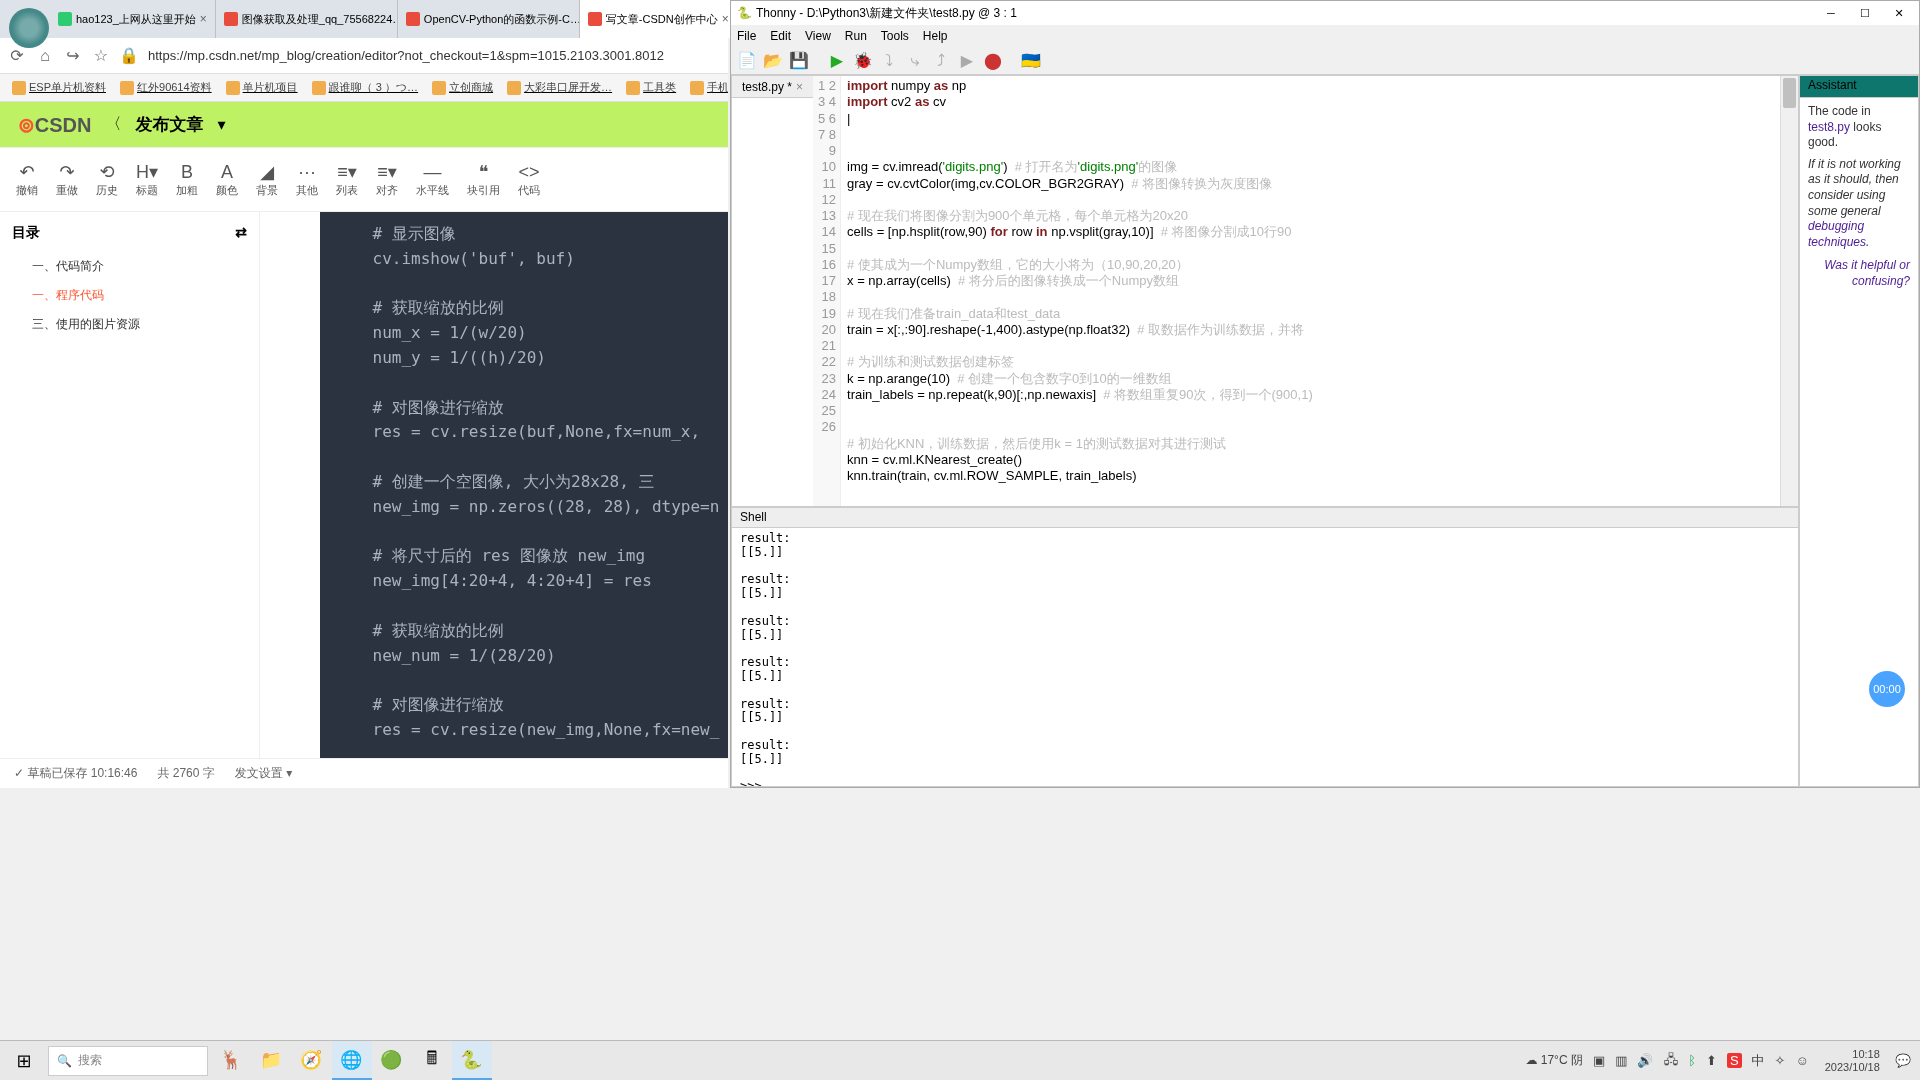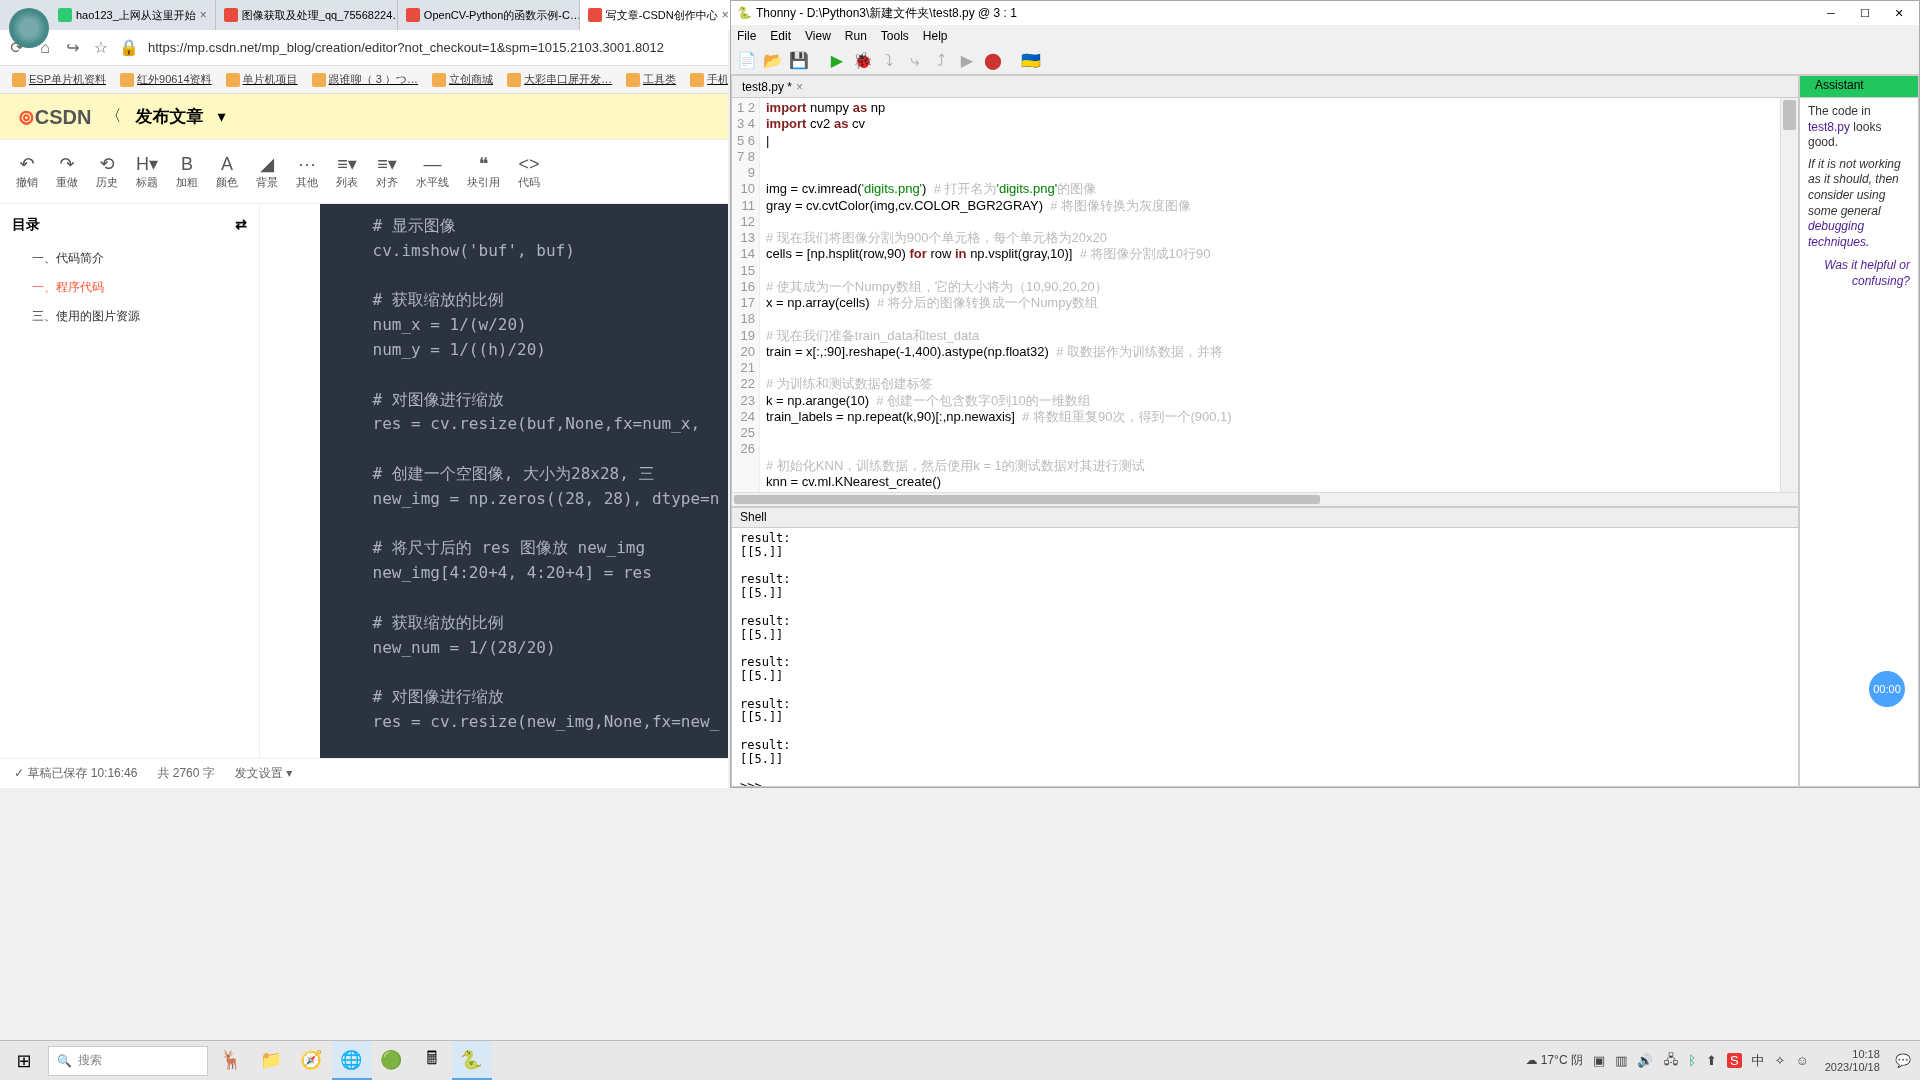"hao123_上网从这里开始" .browser-tabs { height: 30px -> 38px }
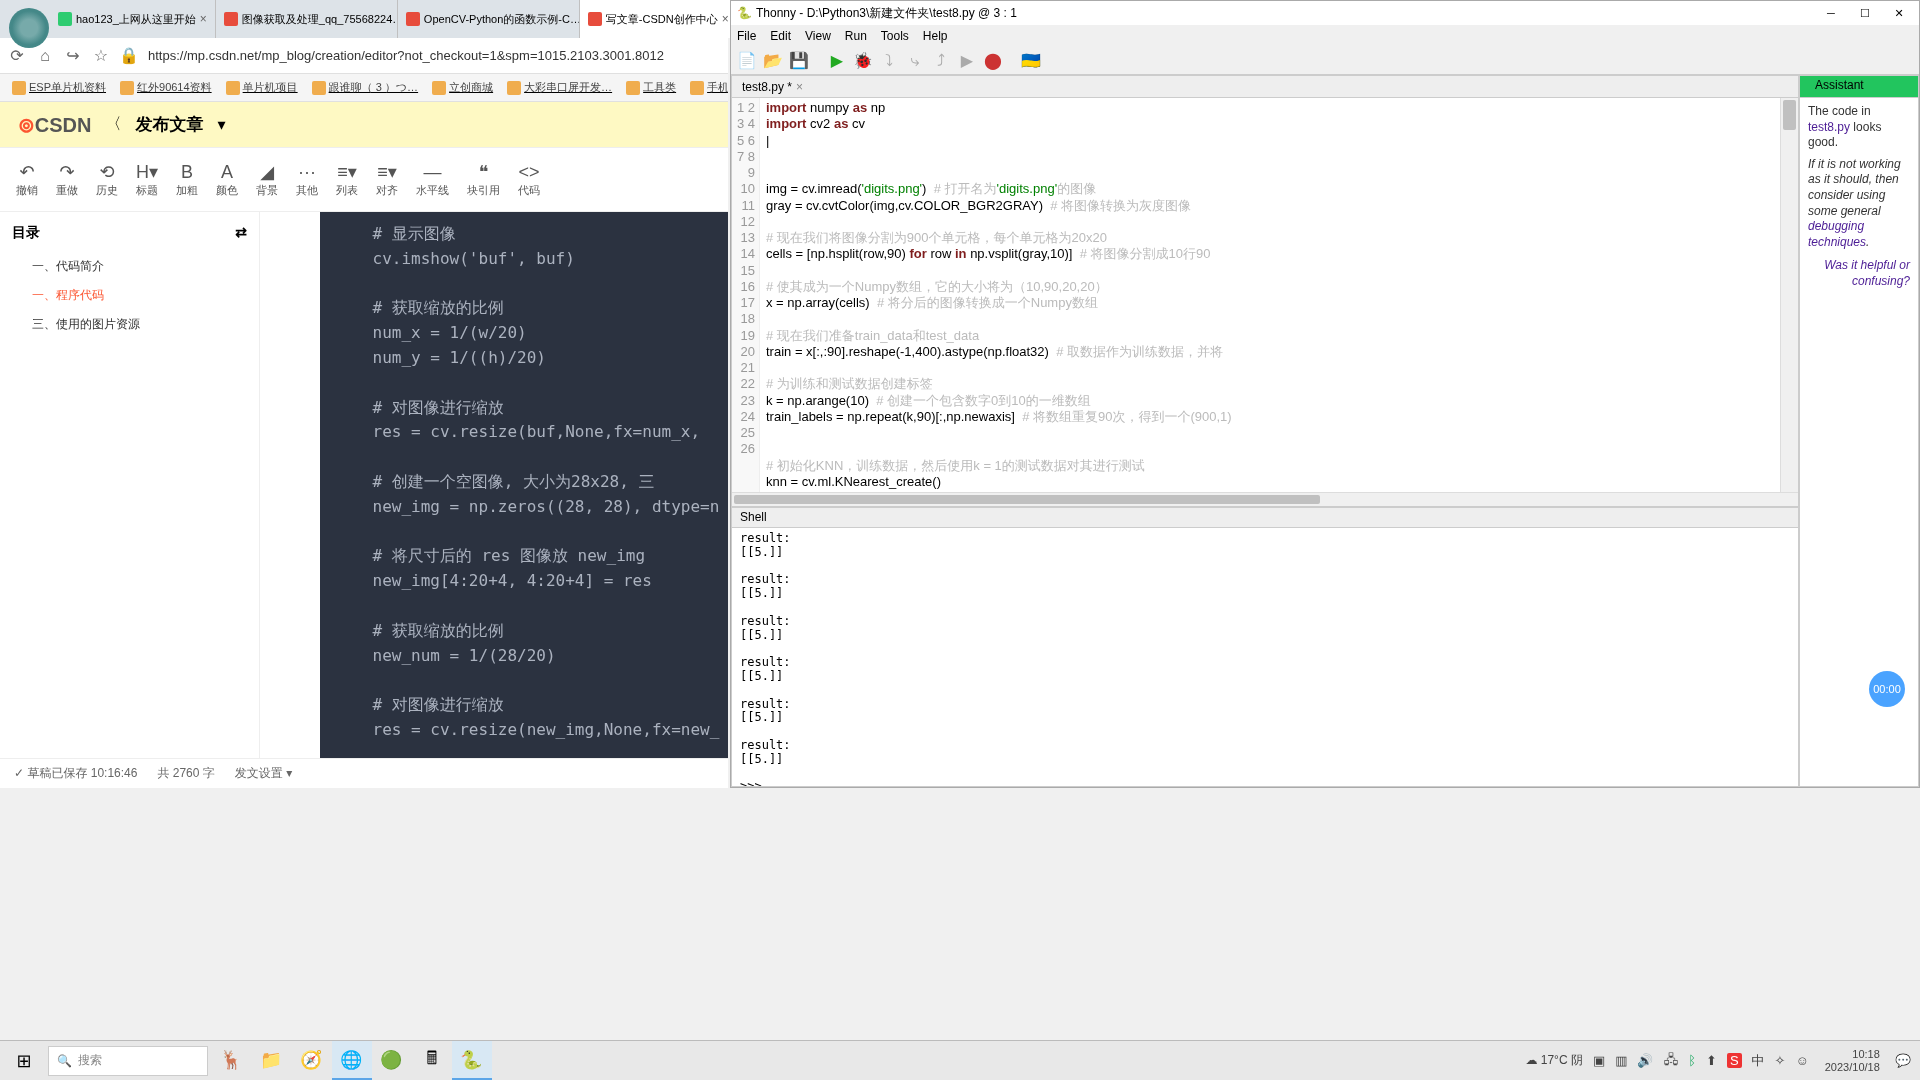"test8.py *" .editor-pane { flex-direction: column -> none }
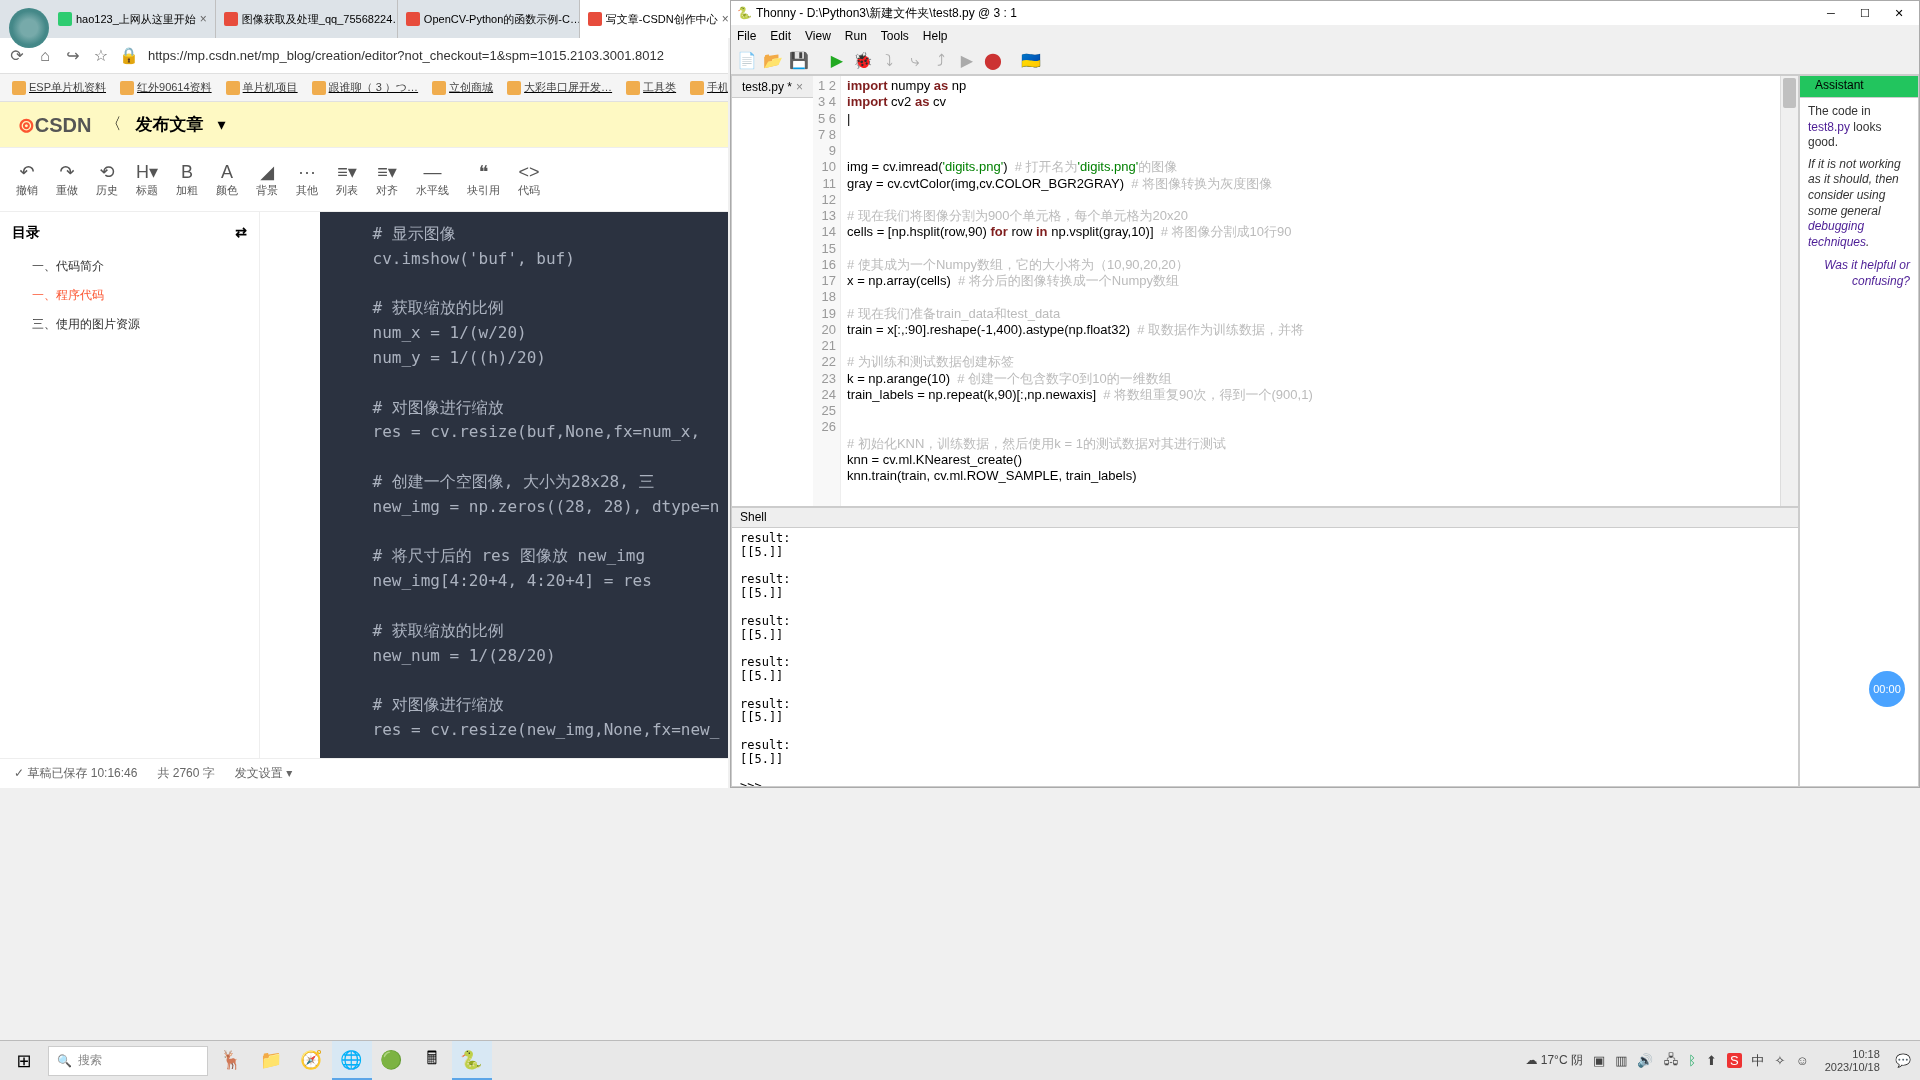"Assistant" .assistant-tab { background: #22c55e -> #0f766e; padding: 2px 15px -> 2px 8px }
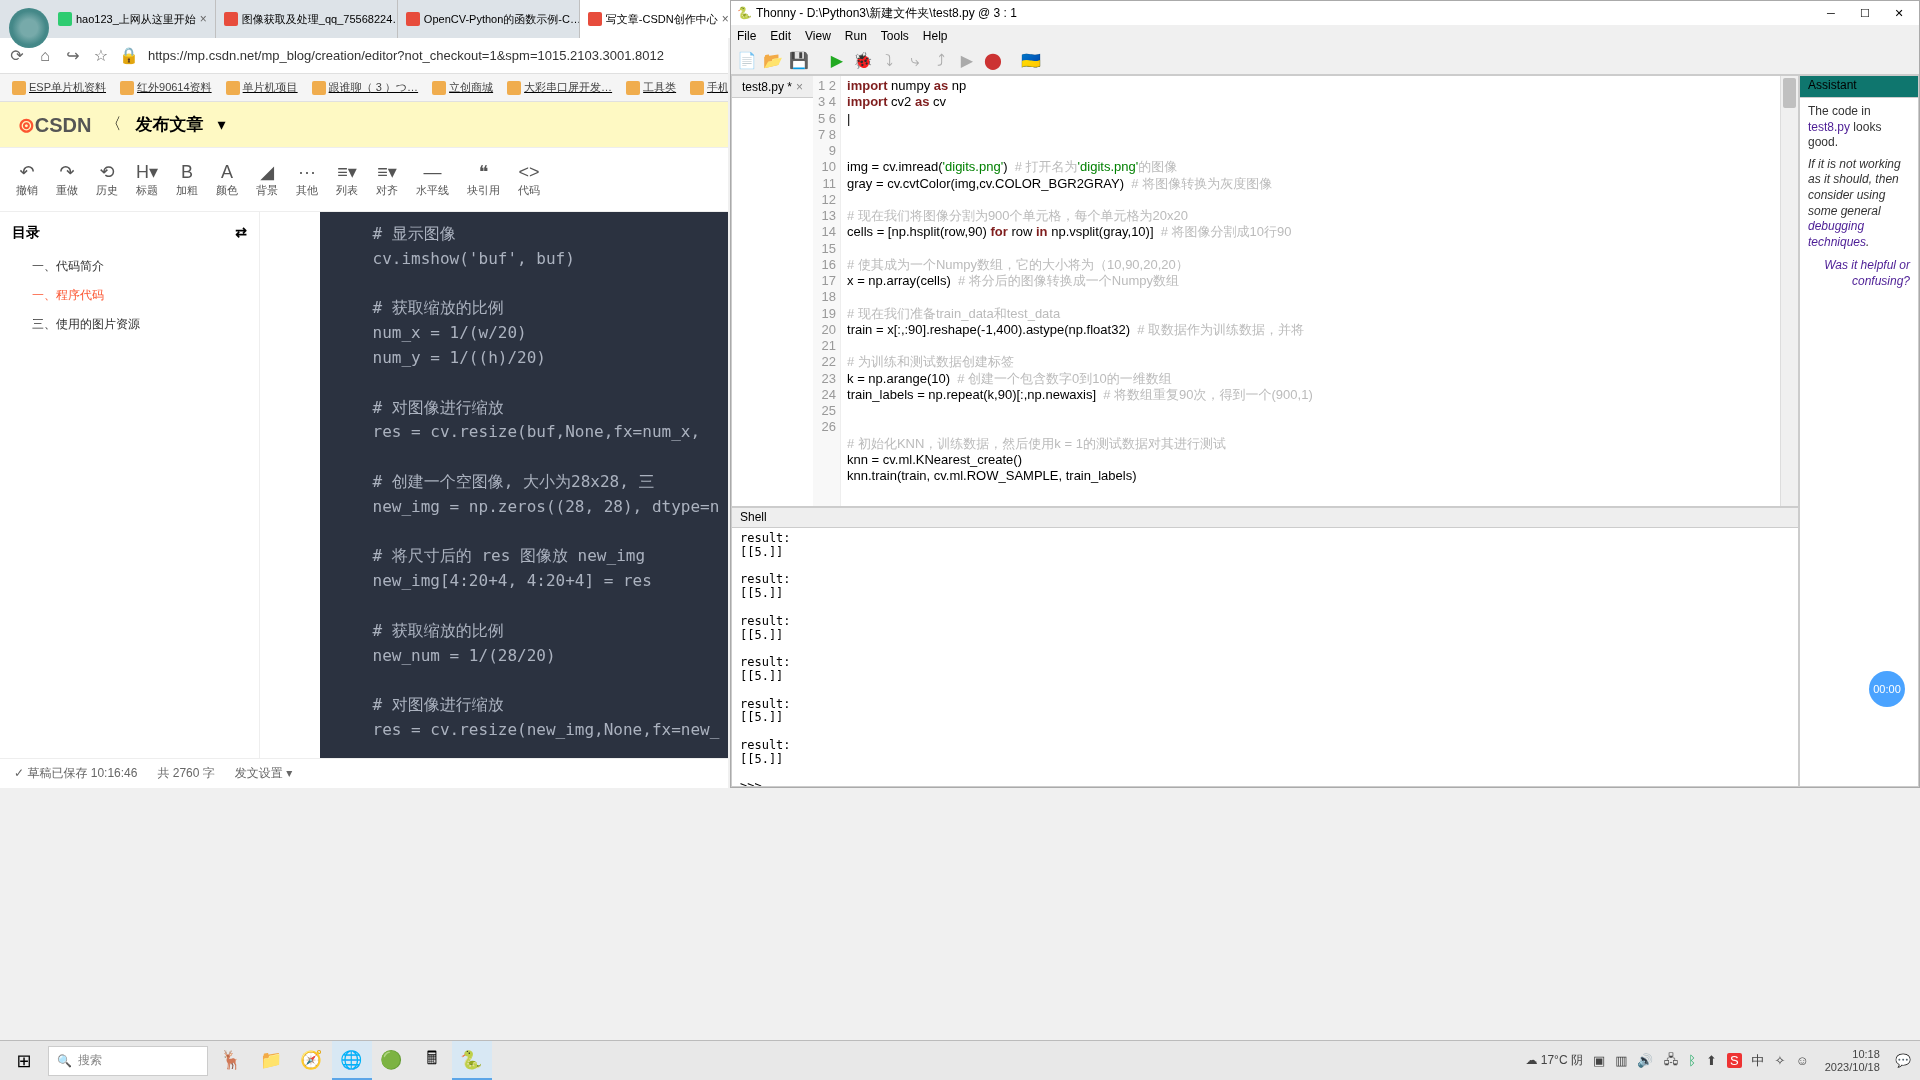"CSDN" .csdn-header { background: #fef9c3 -> #bef264 }
